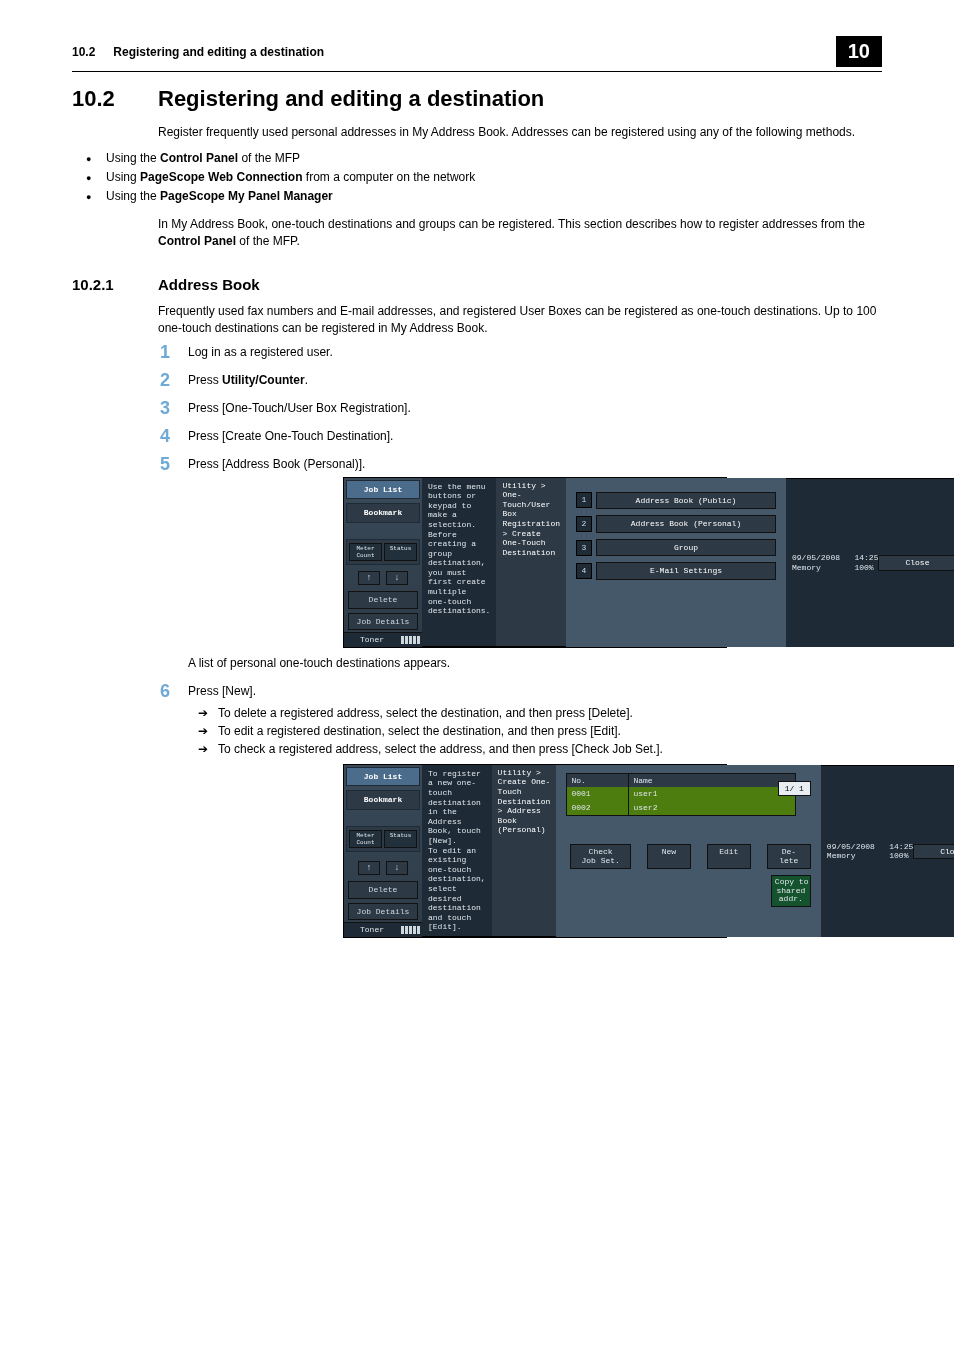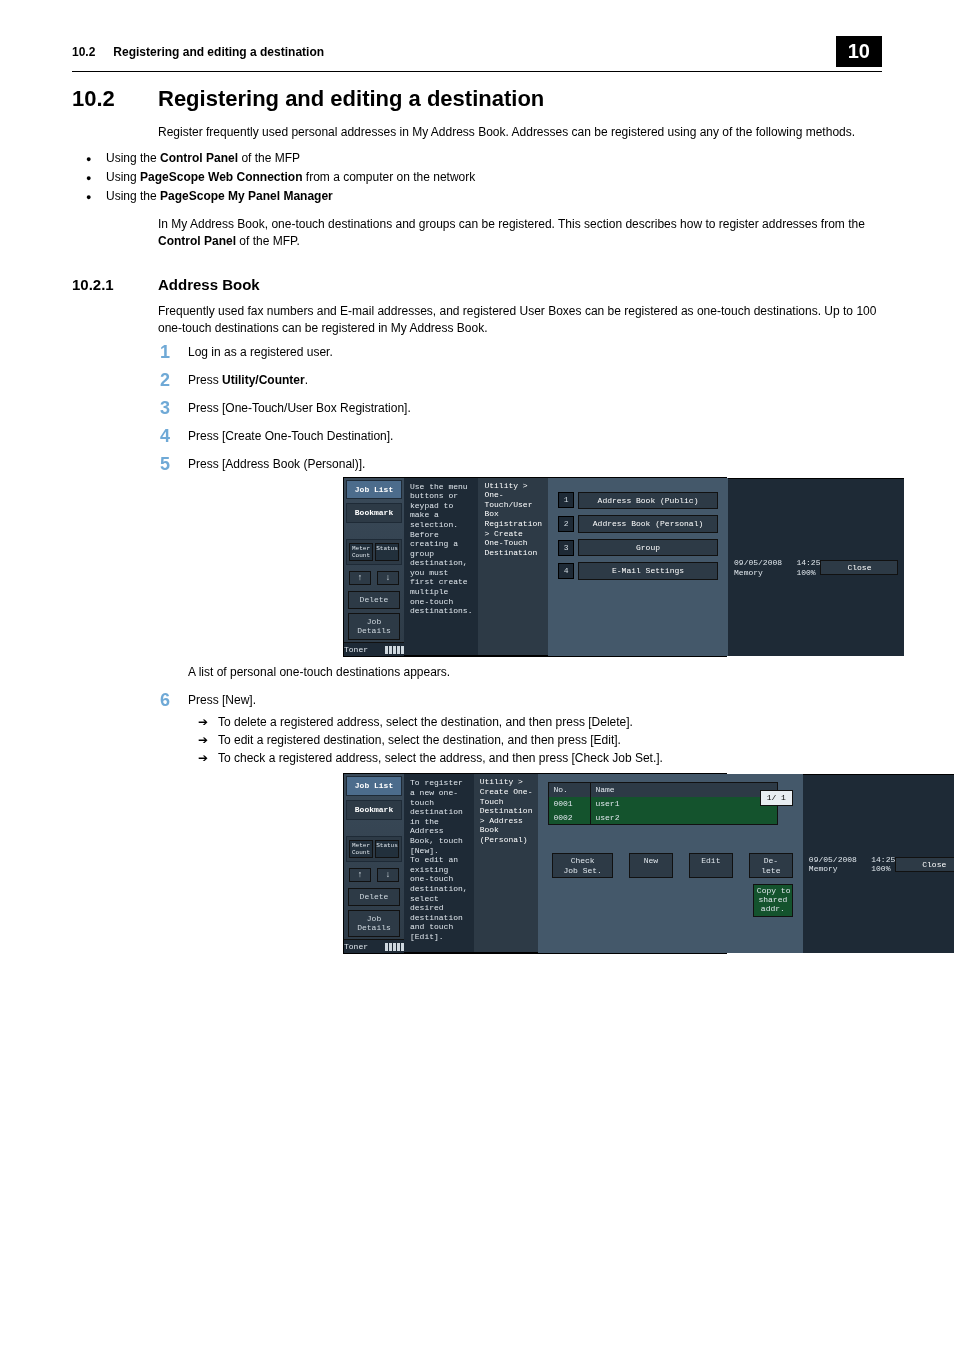"Address Book (Public)" .menu-btn { width: 140px -> 180px }
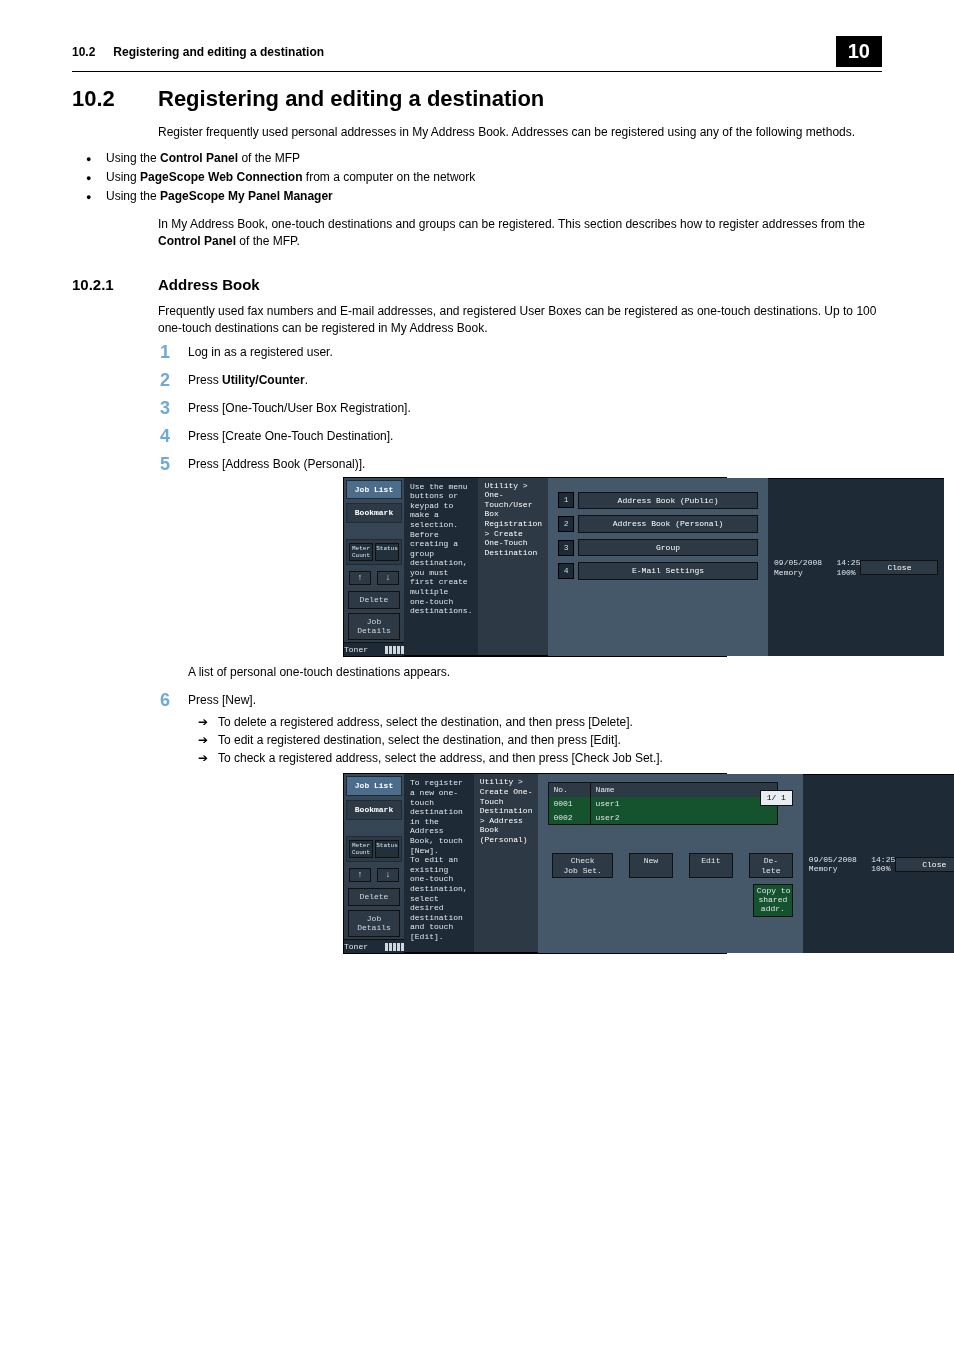"Toner" .toner-row { padding: 2px 0 -> 2px 16px }
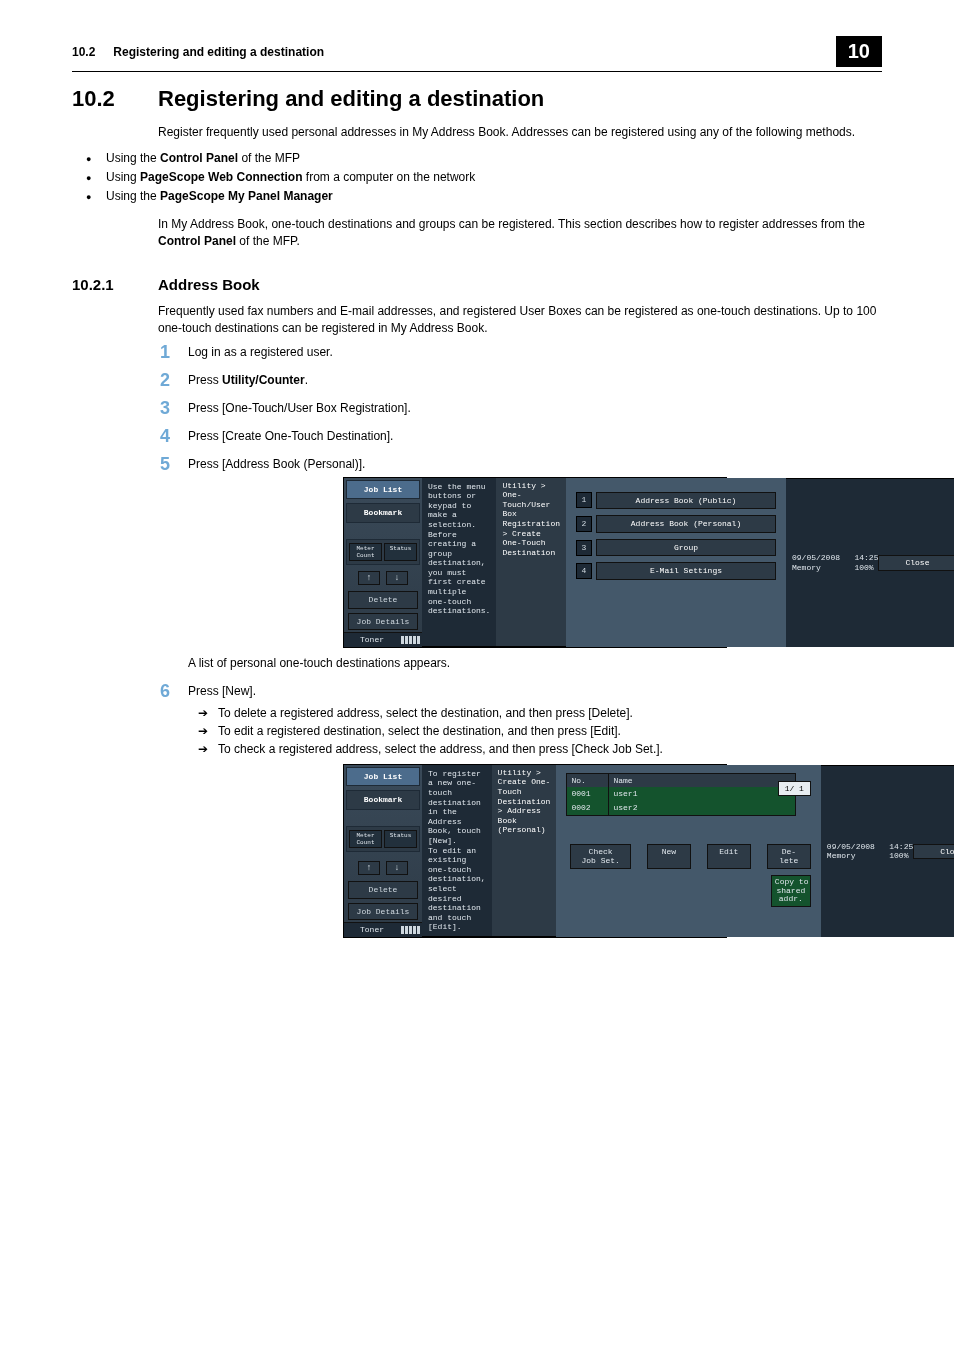"No." .tbl .c1 { width: 42px -> 62px }
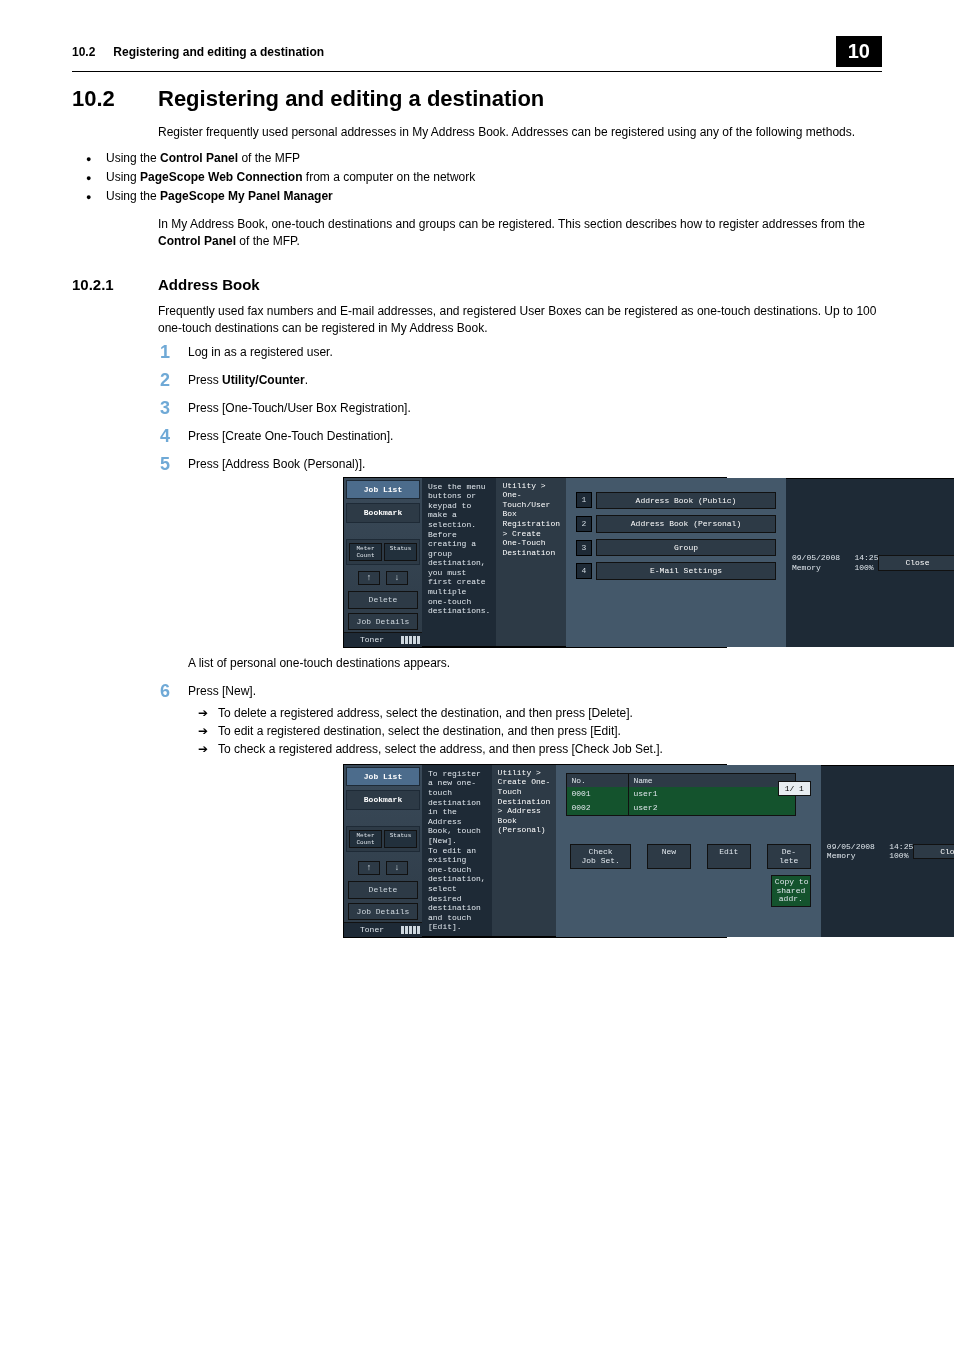"0001" .tbl .row { background: #14532d -> #4d7c0f }
